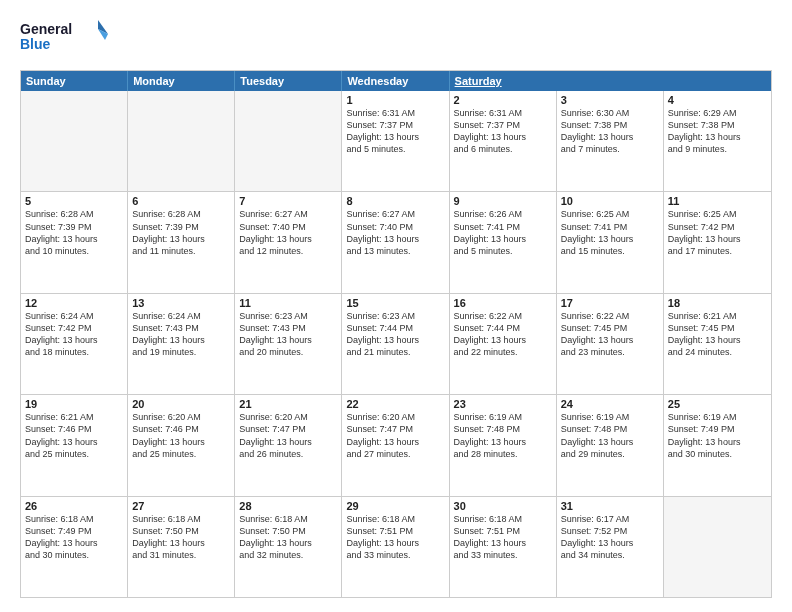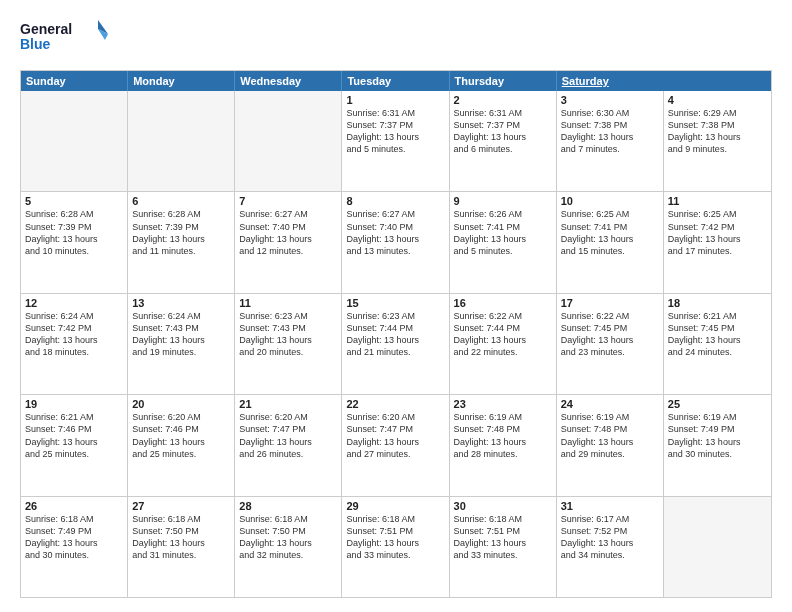"Wednesday" div.cal-header-cell { order: before "Tuesday" -> after "Tuesday" }
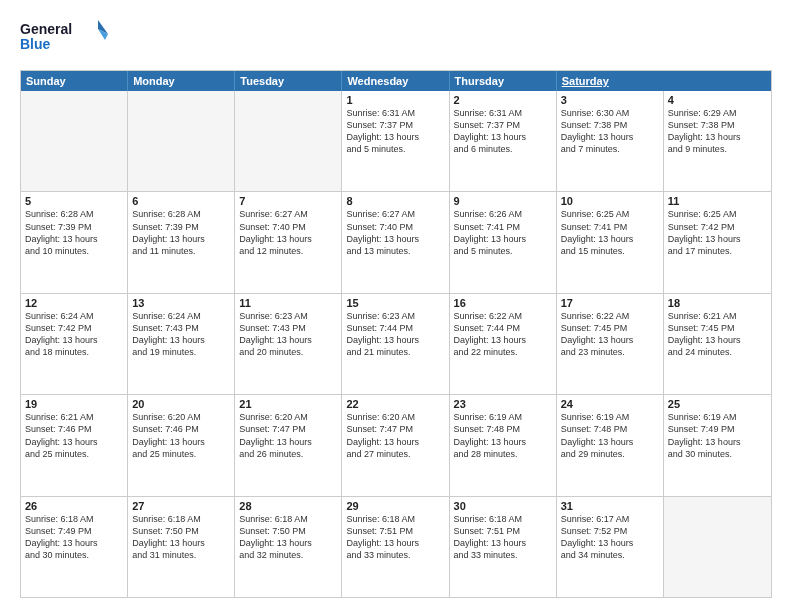"Thursday" div.cal-header-cell { html: <div>Thursday</div> -> none }
